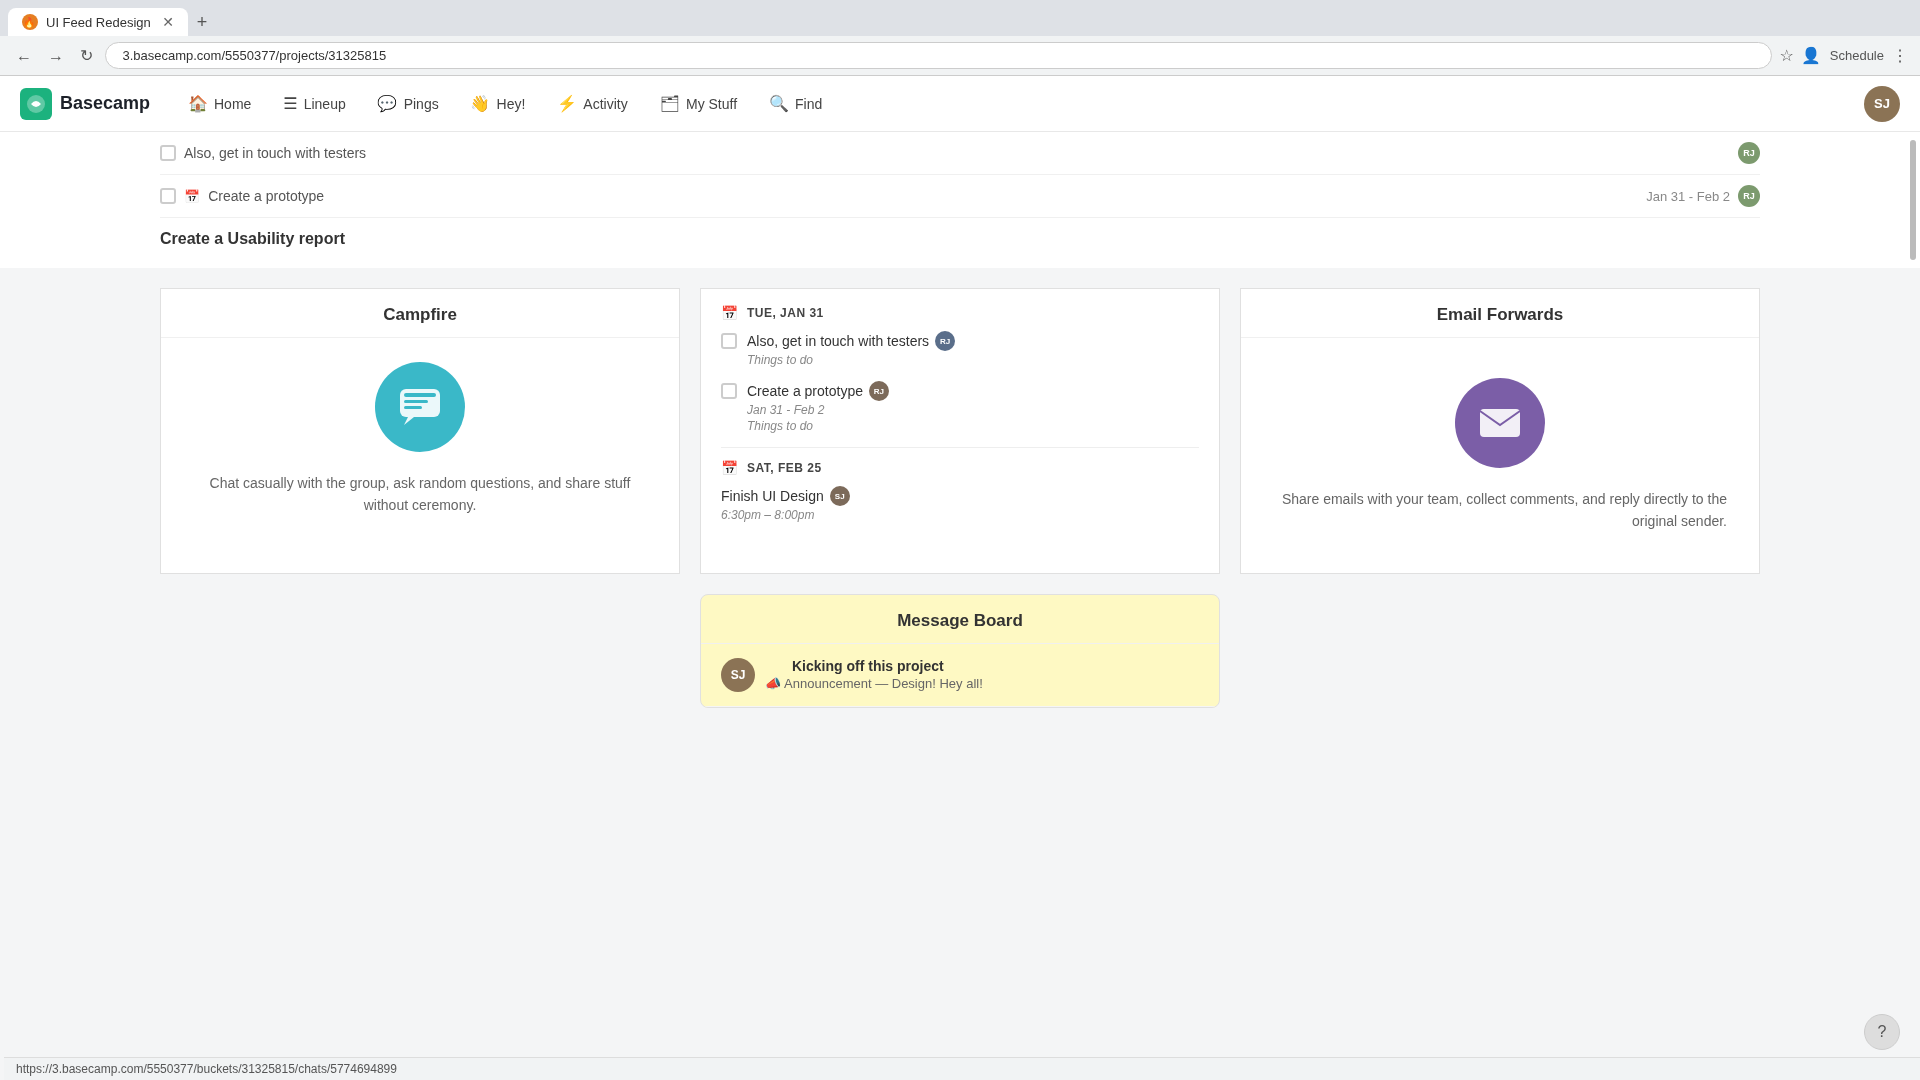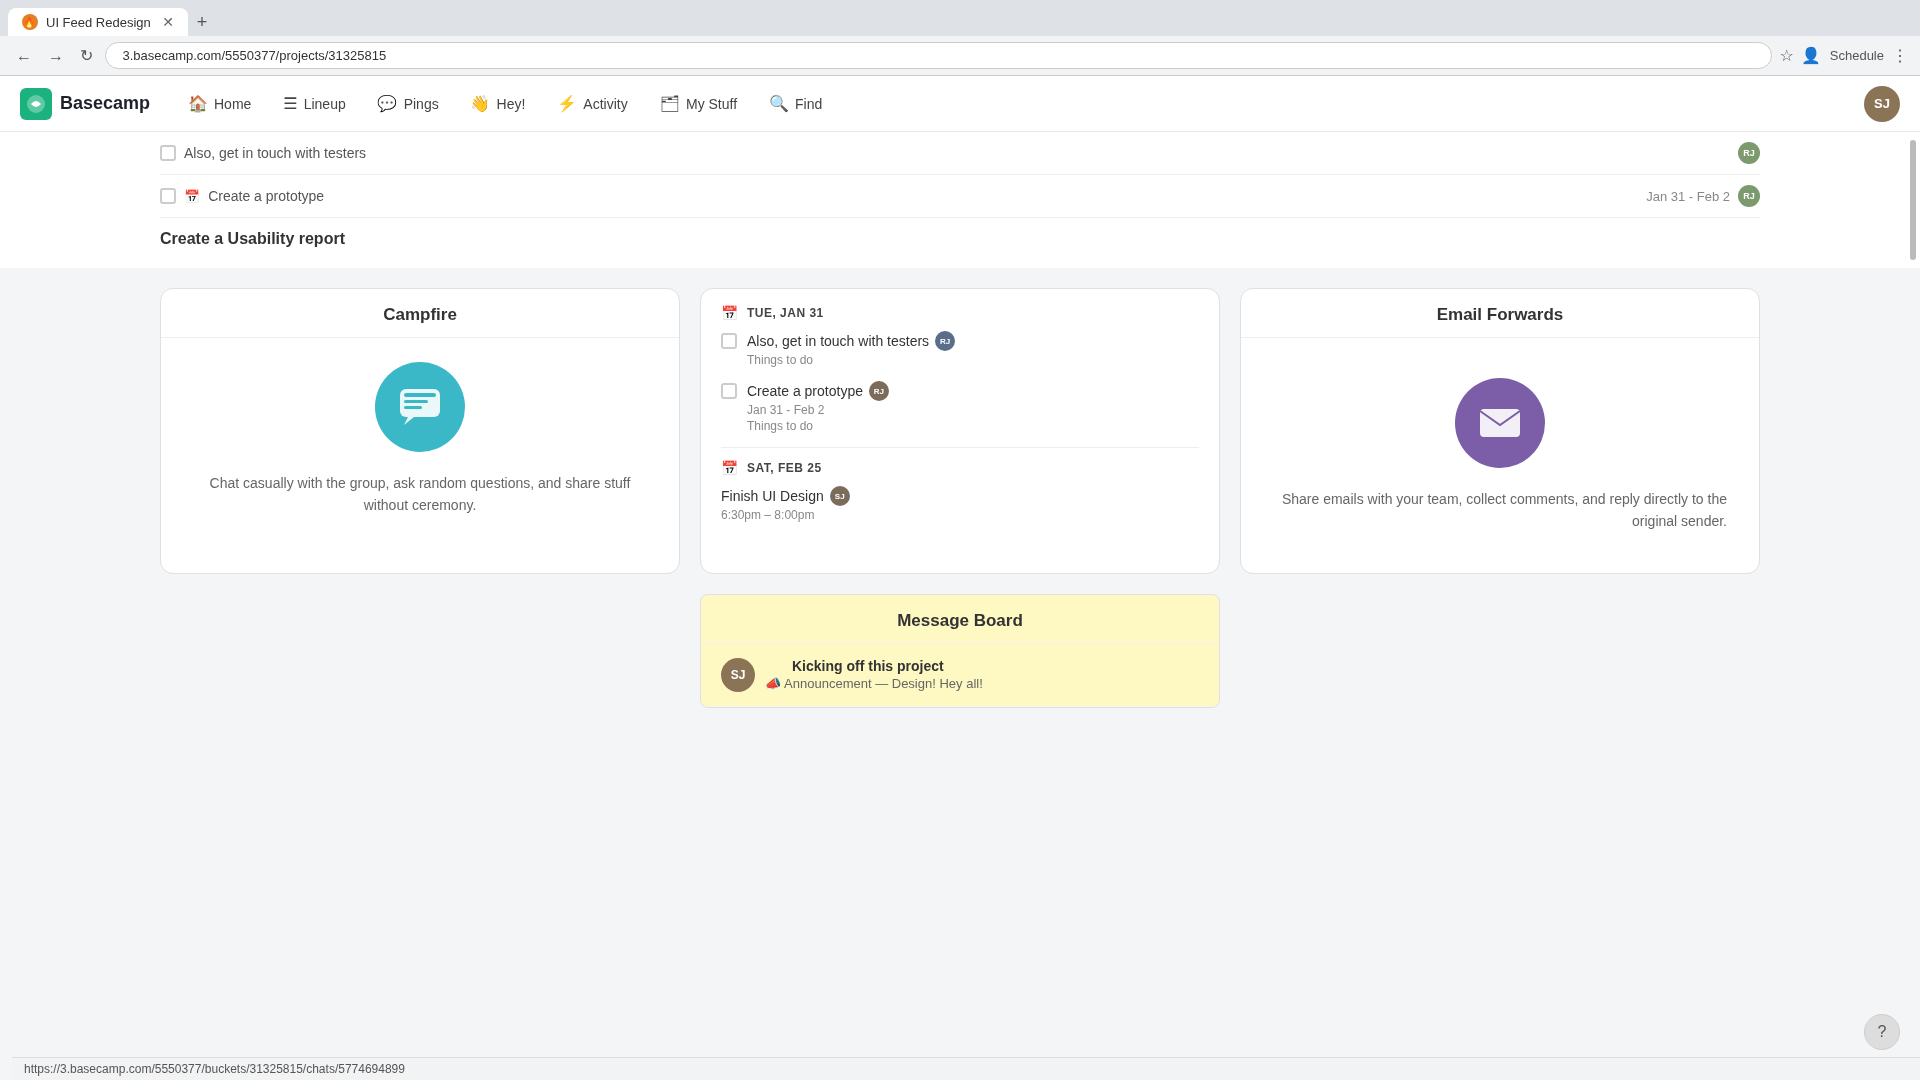"Campfire" .card { border-radius: 13px -> 0 }
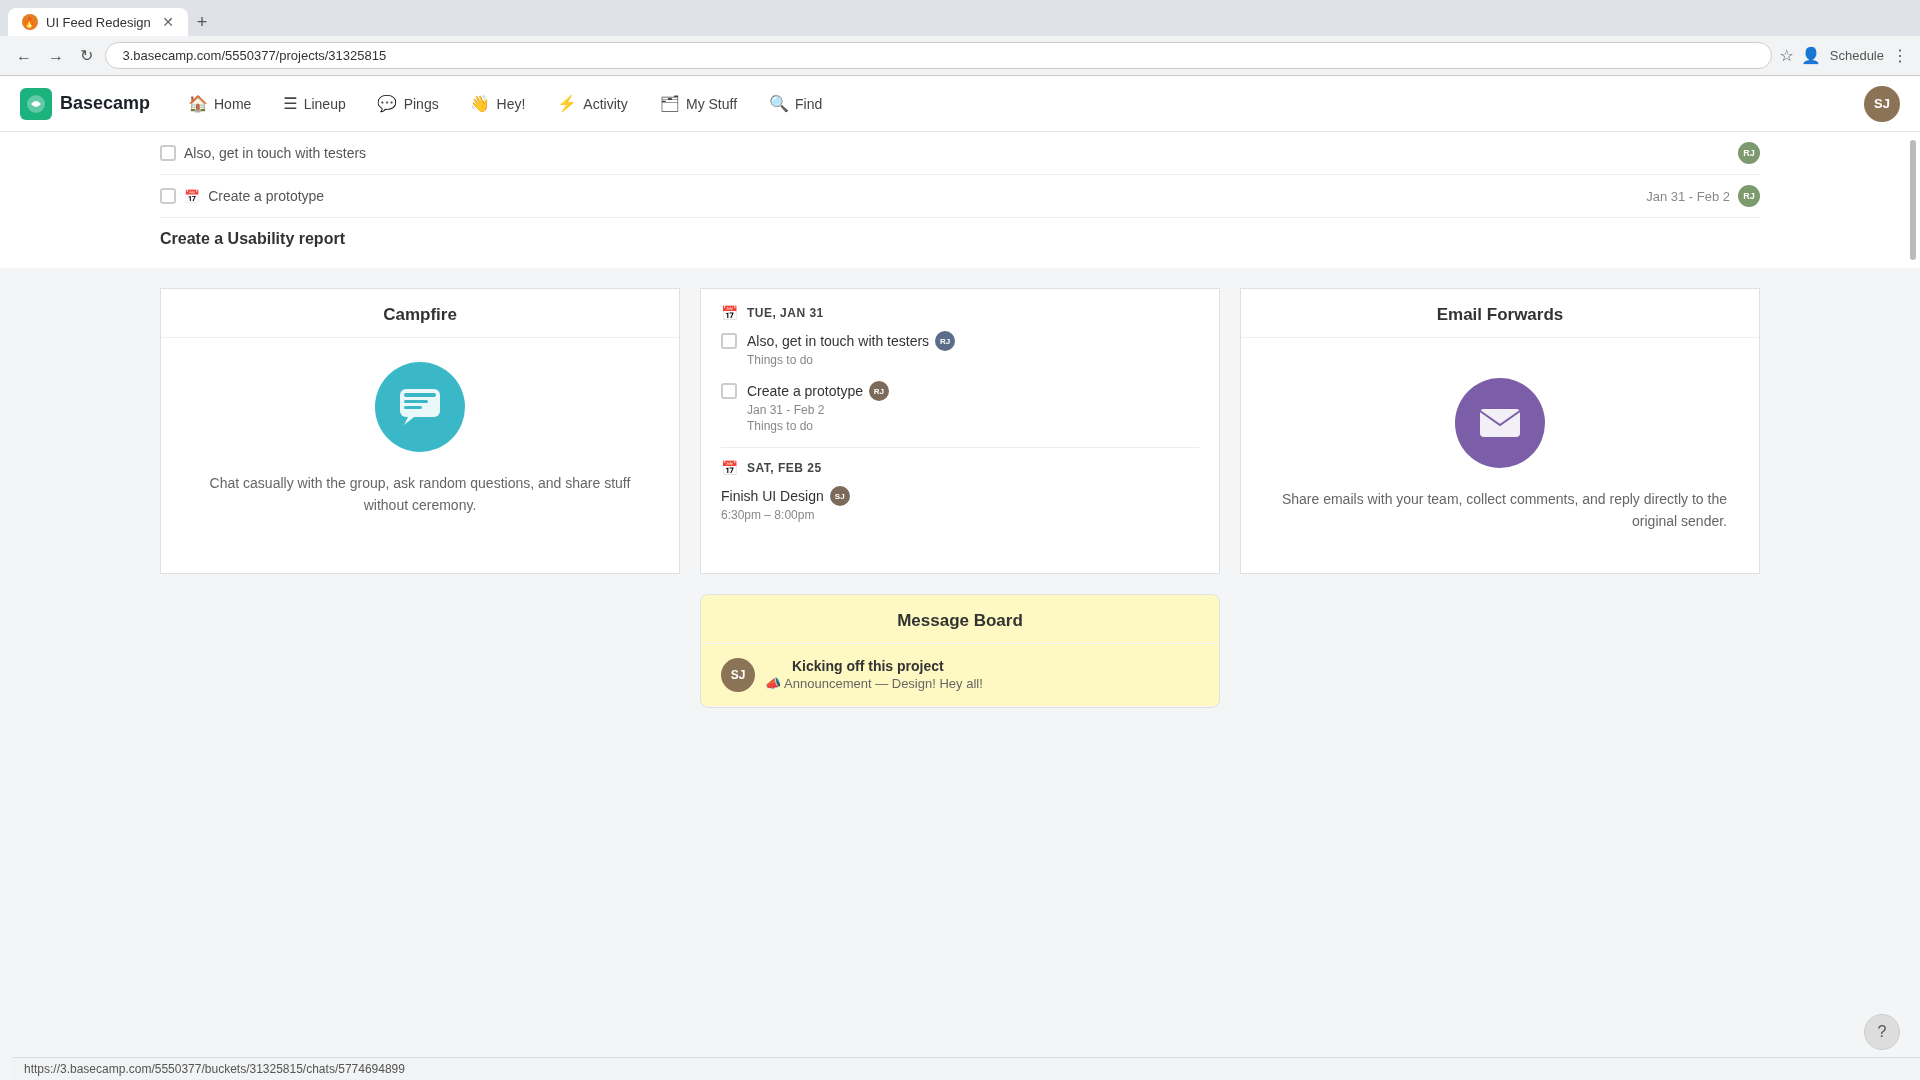"Things to do" .sched-item-sub { font-style: none -> italic }
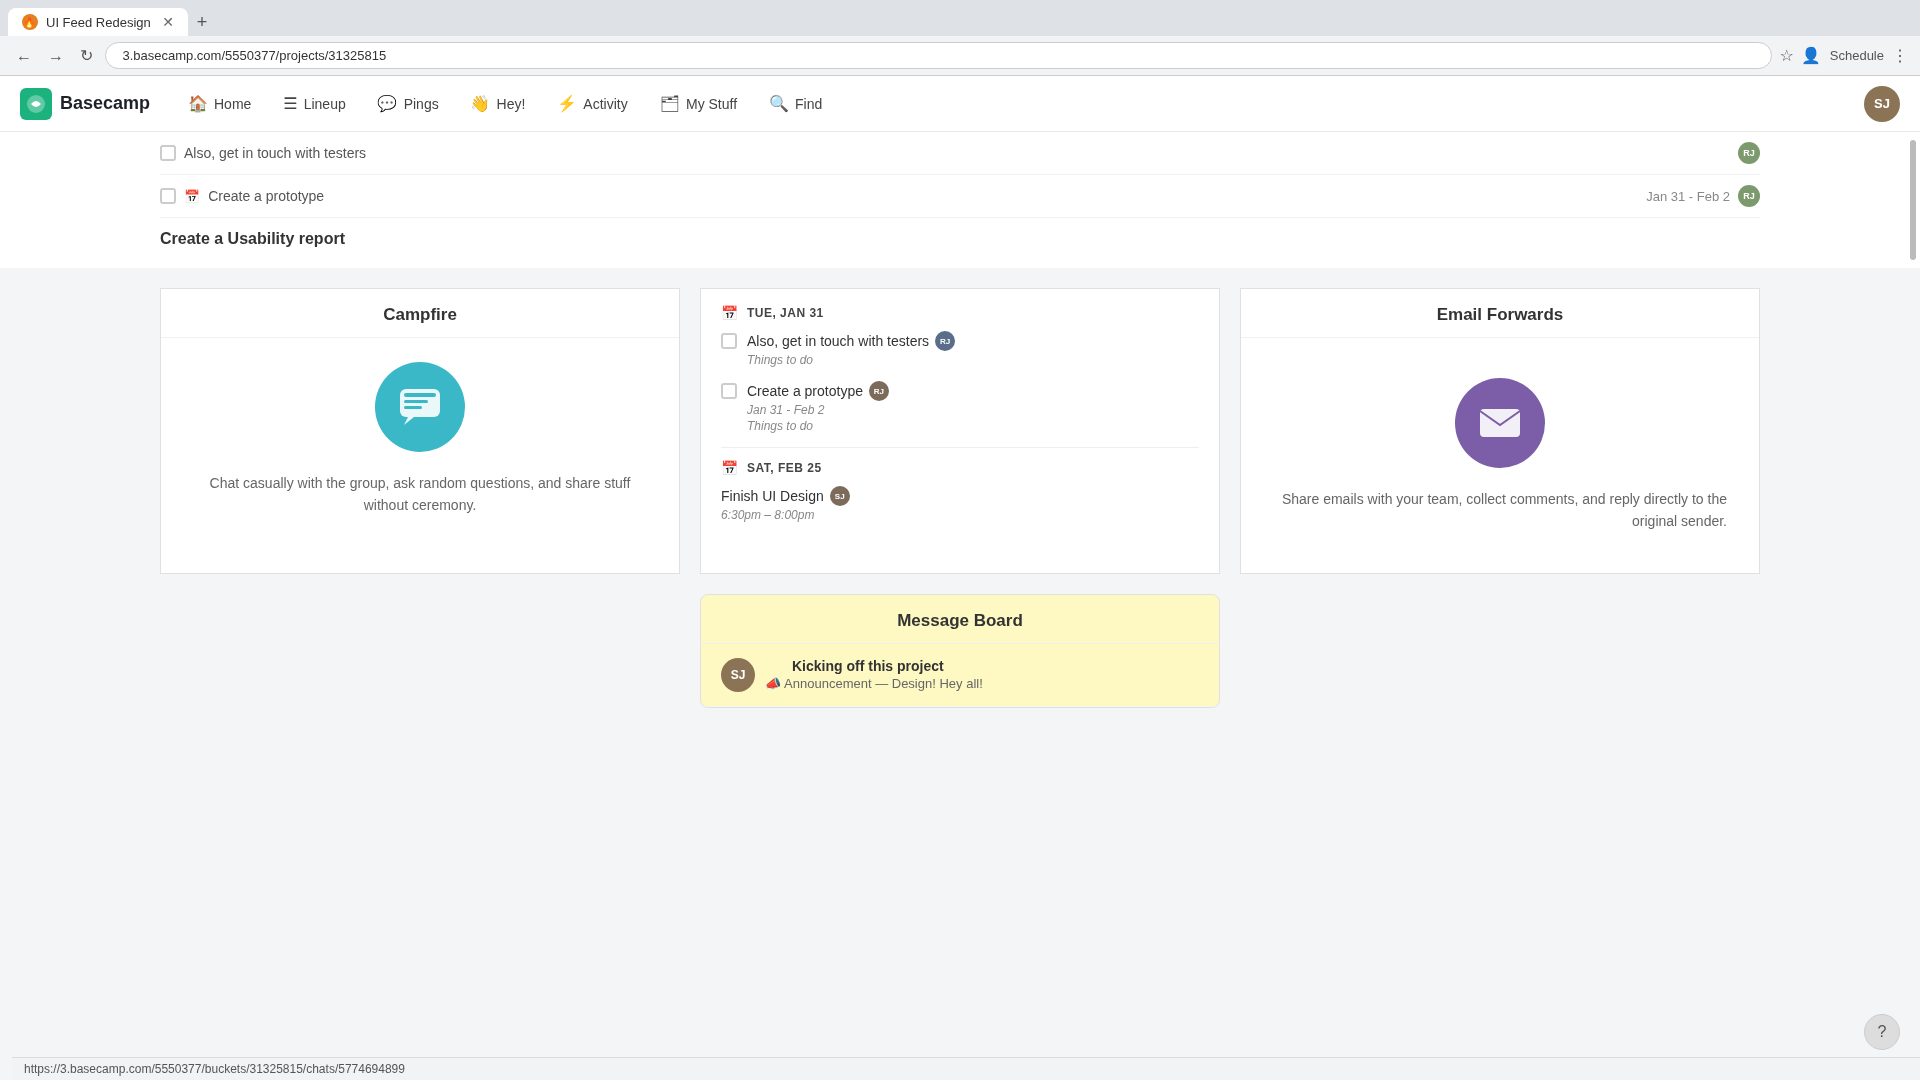"https://3.basecamp.com/5550377/buckets/3" .status-bar { left: 12px -> 4px }
